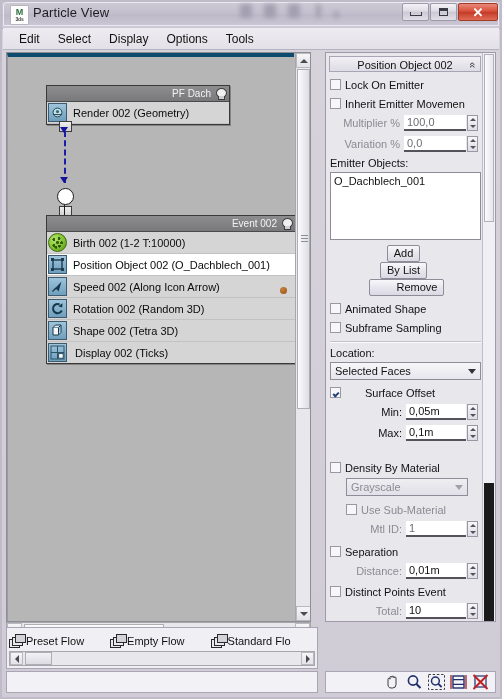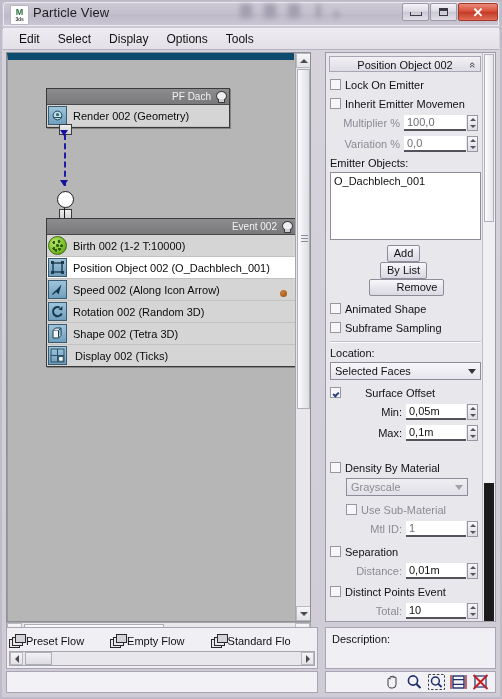"PF Dach" .canvas-inner { border-top: 7px solid #0c4a6e -> 4px solid #0c4a6e }
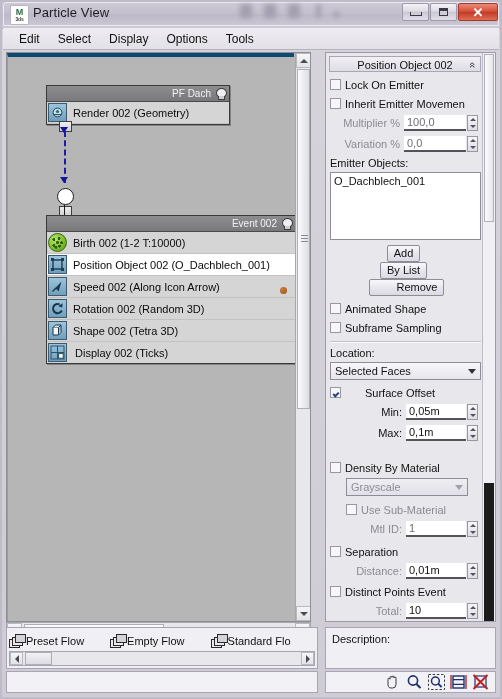"Description:" div.descpanel { html: <div> <span>Description:</span> </div> -> none }
